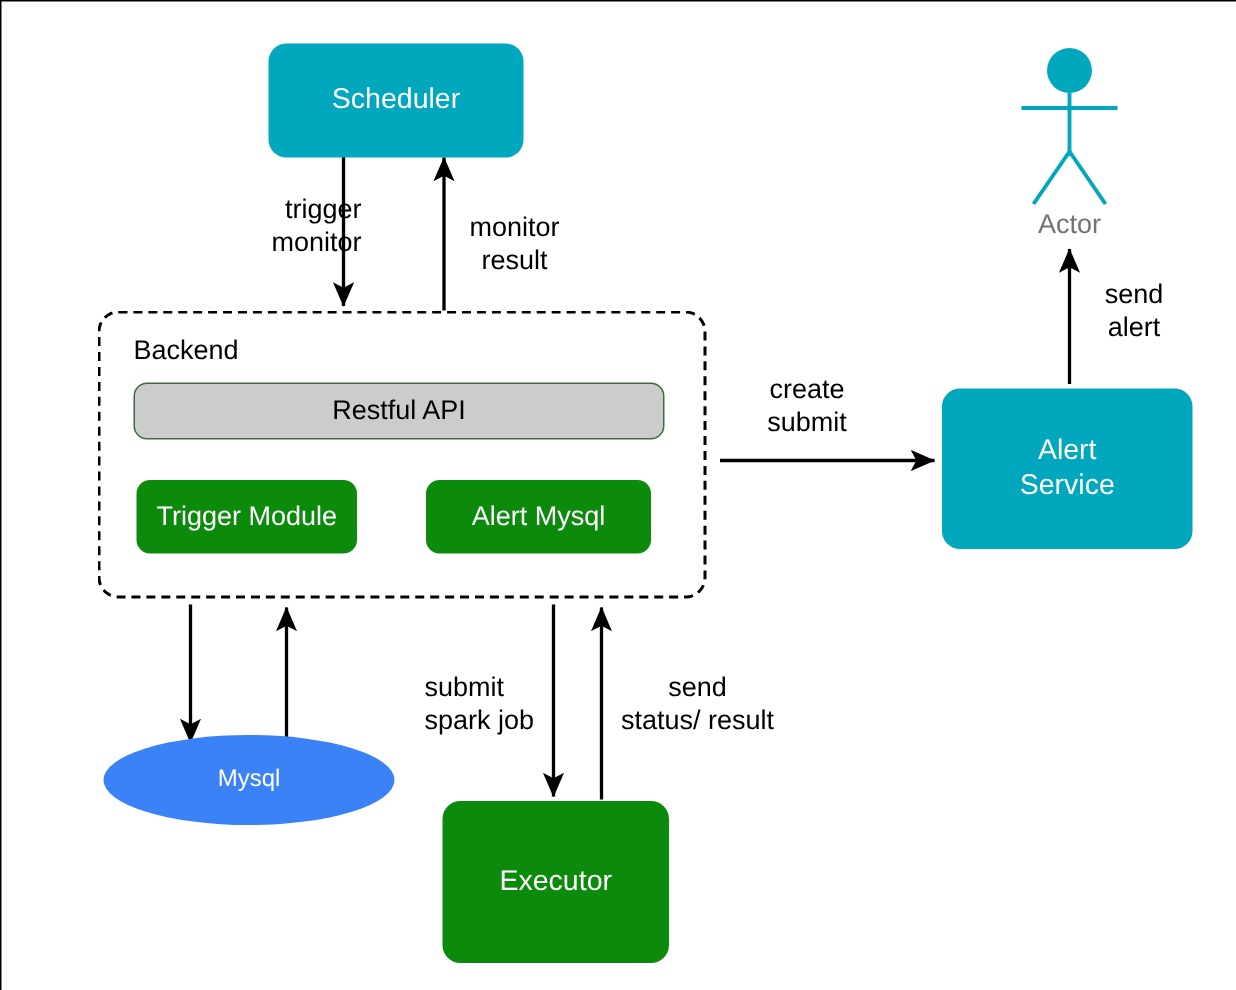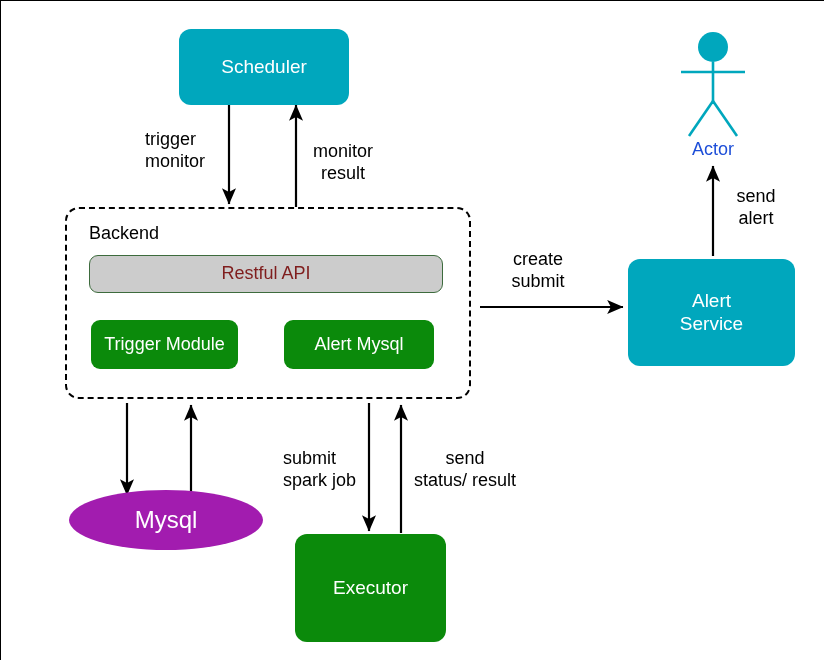"trigger" div.edge-label { left: 144px -> 160px; text-align: left -> right }
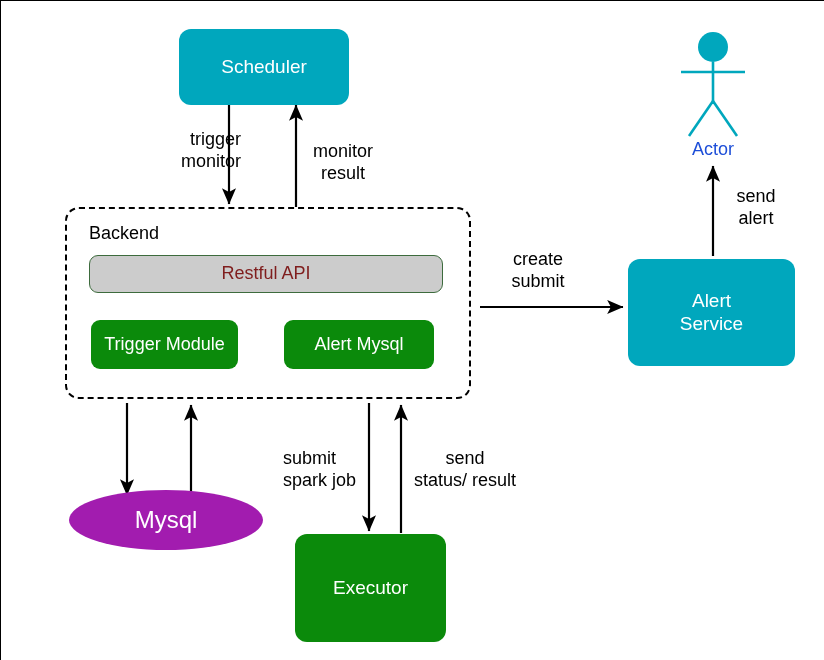"Actor" .actor-caption { color: #1d4ed8 -> #737373 }
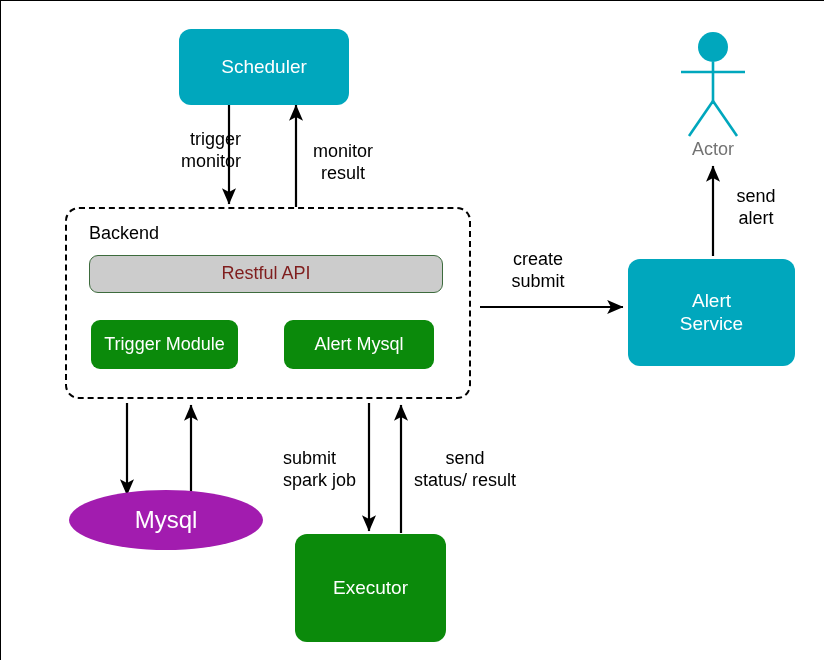"Restful API" .gray-bar { color: #7f1d1d -> #000000 }
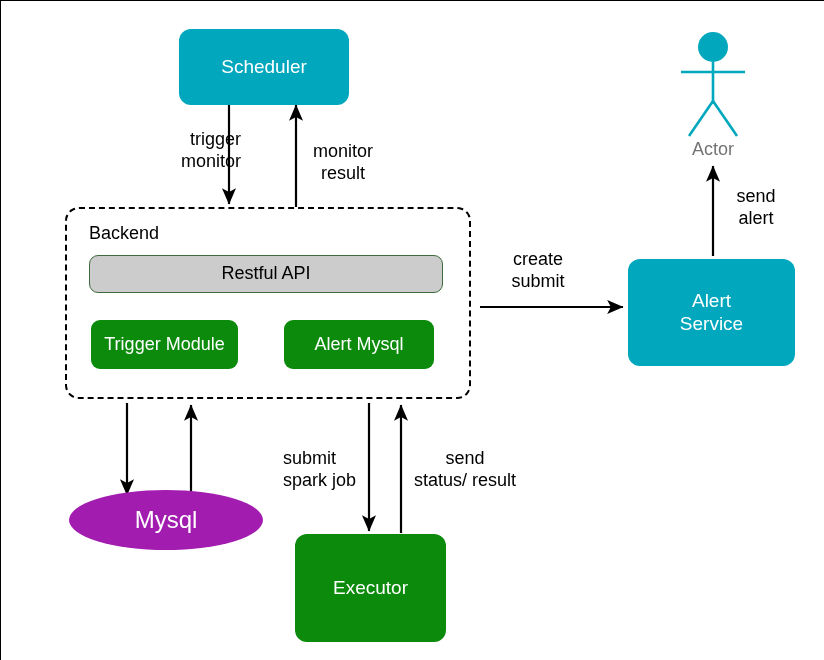"Mysql" .ellipse { background: #a21caf -> #3b82f6; font-size: 24px -> 16px }
